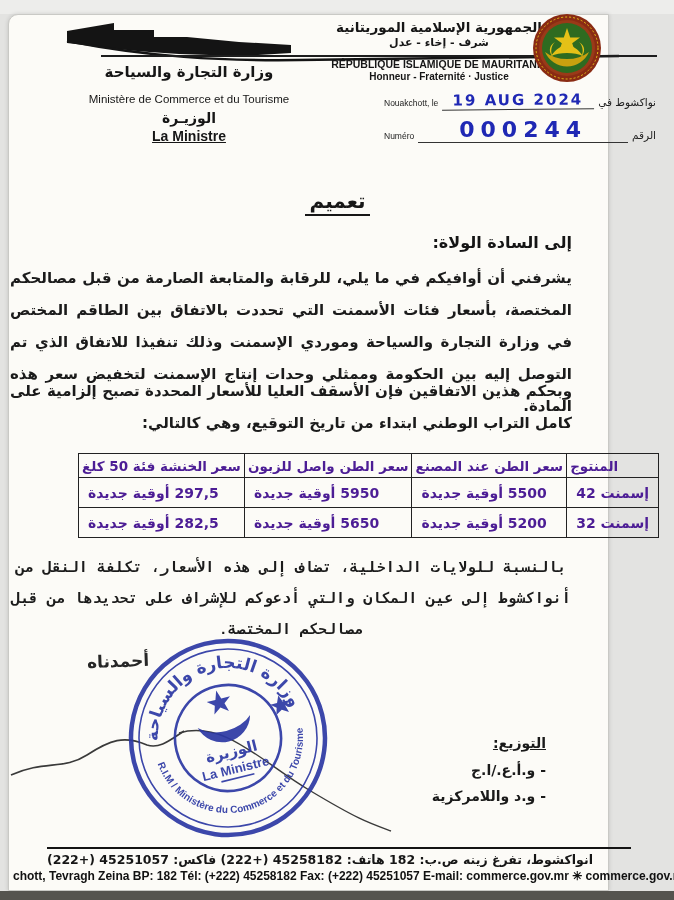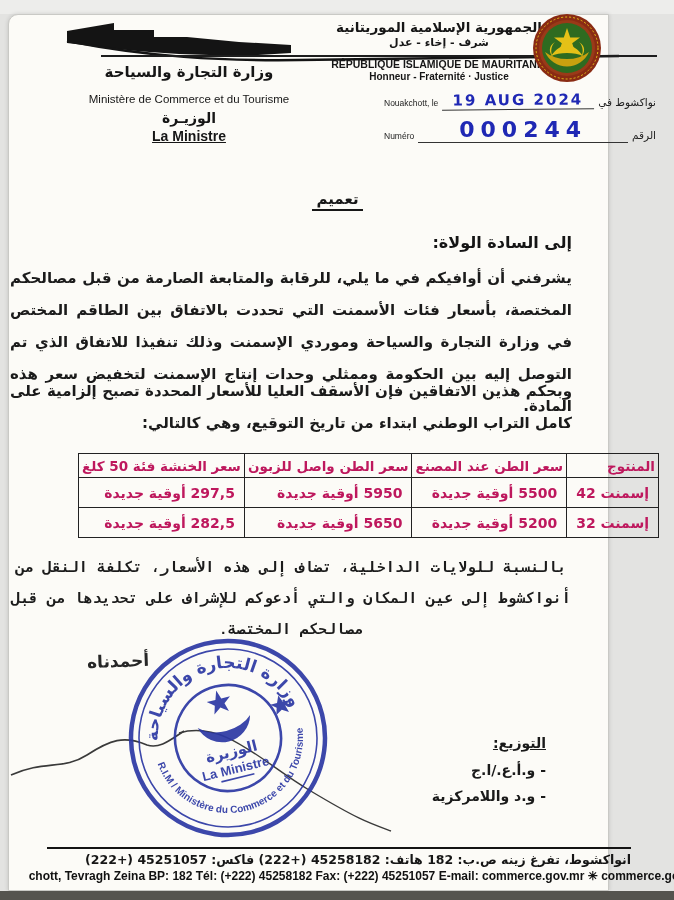"تعميم" .doc-title span { font-size: 15px -> 20px }
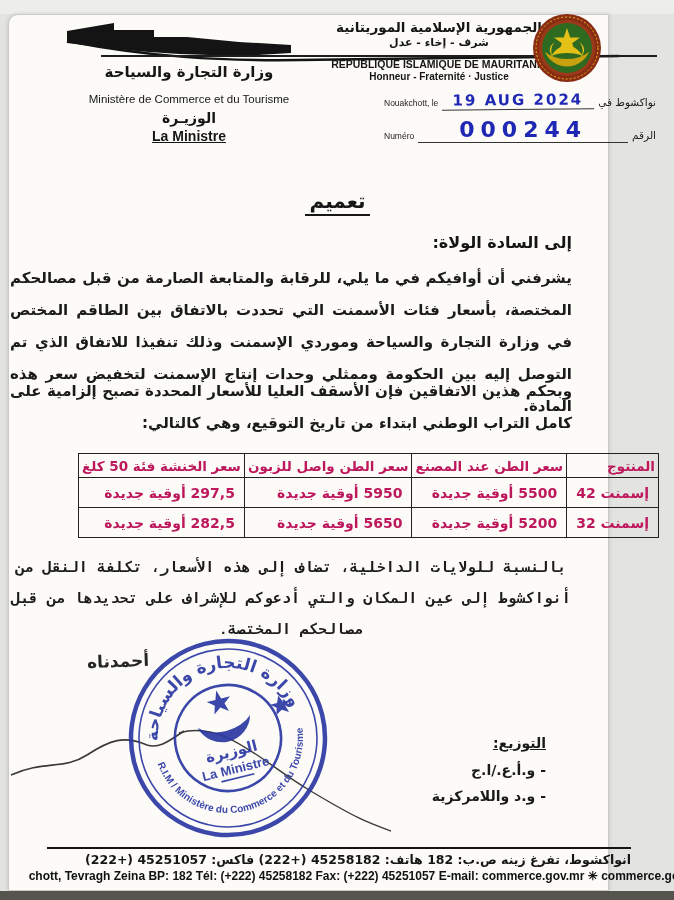"سعر الخنشة فئة 50 كلغ" table.price-table th, table.price-table td { color: #be185d -> #4c1d95; text-align: right -> left }
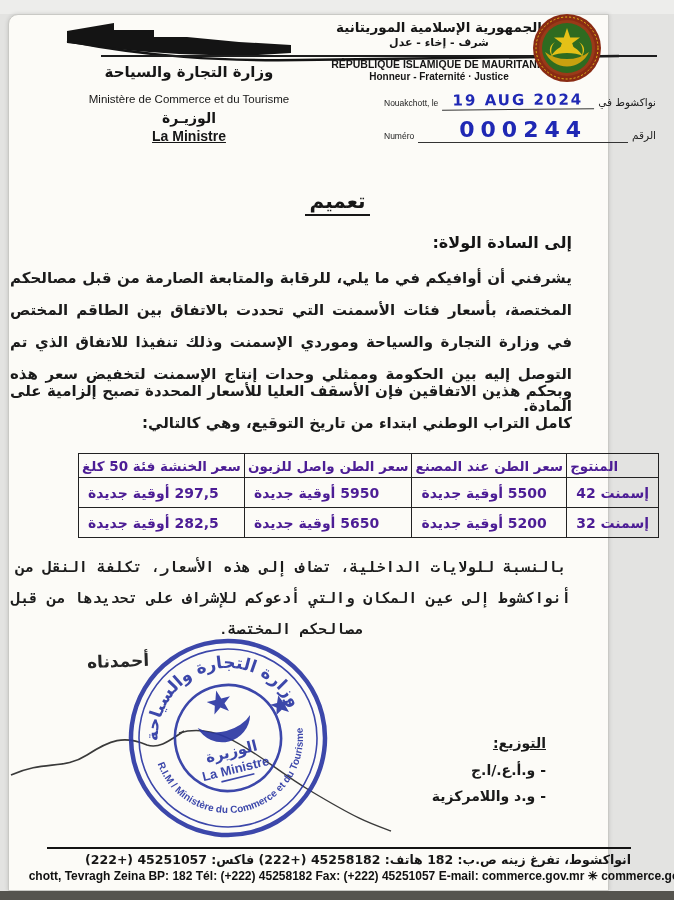"انواكشوط، تفرغ زينه ص.ب: 182" .footer { text-align: right -> left }
